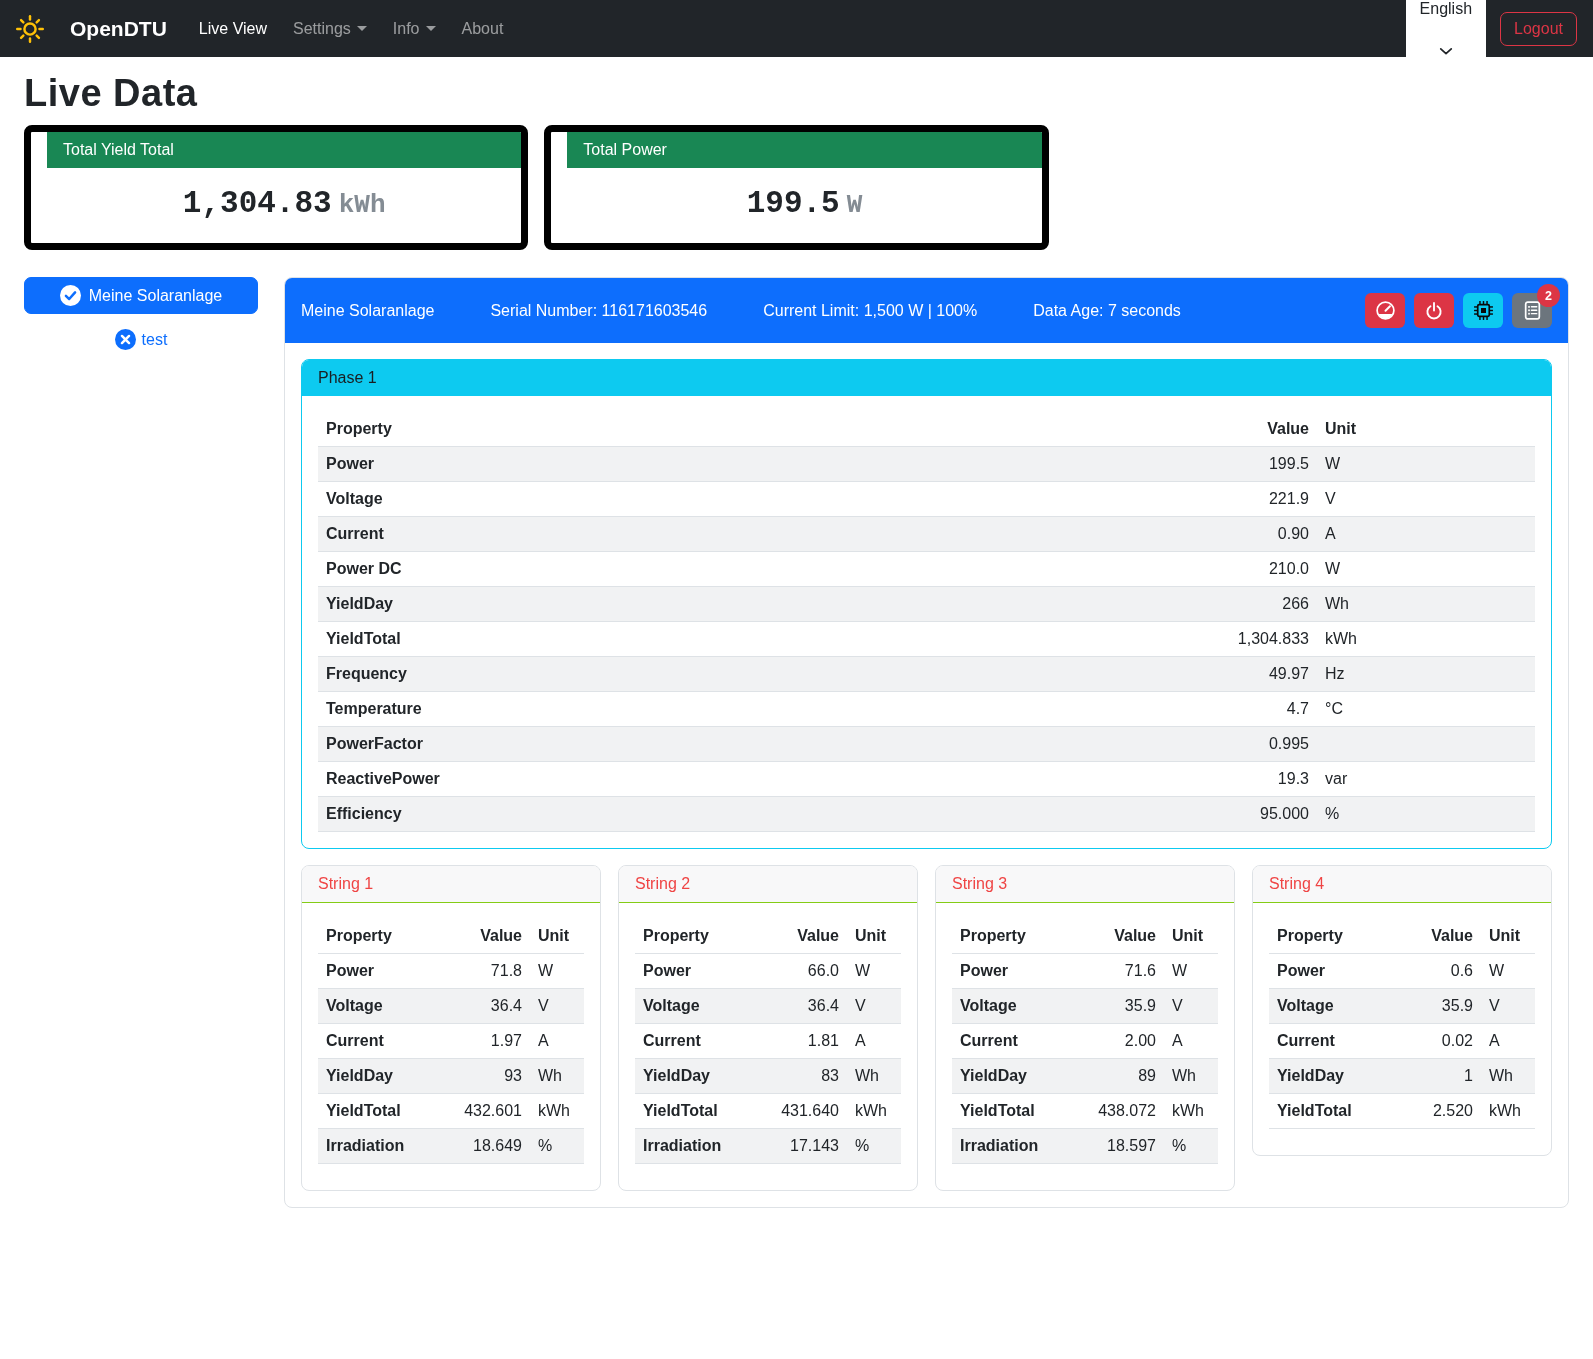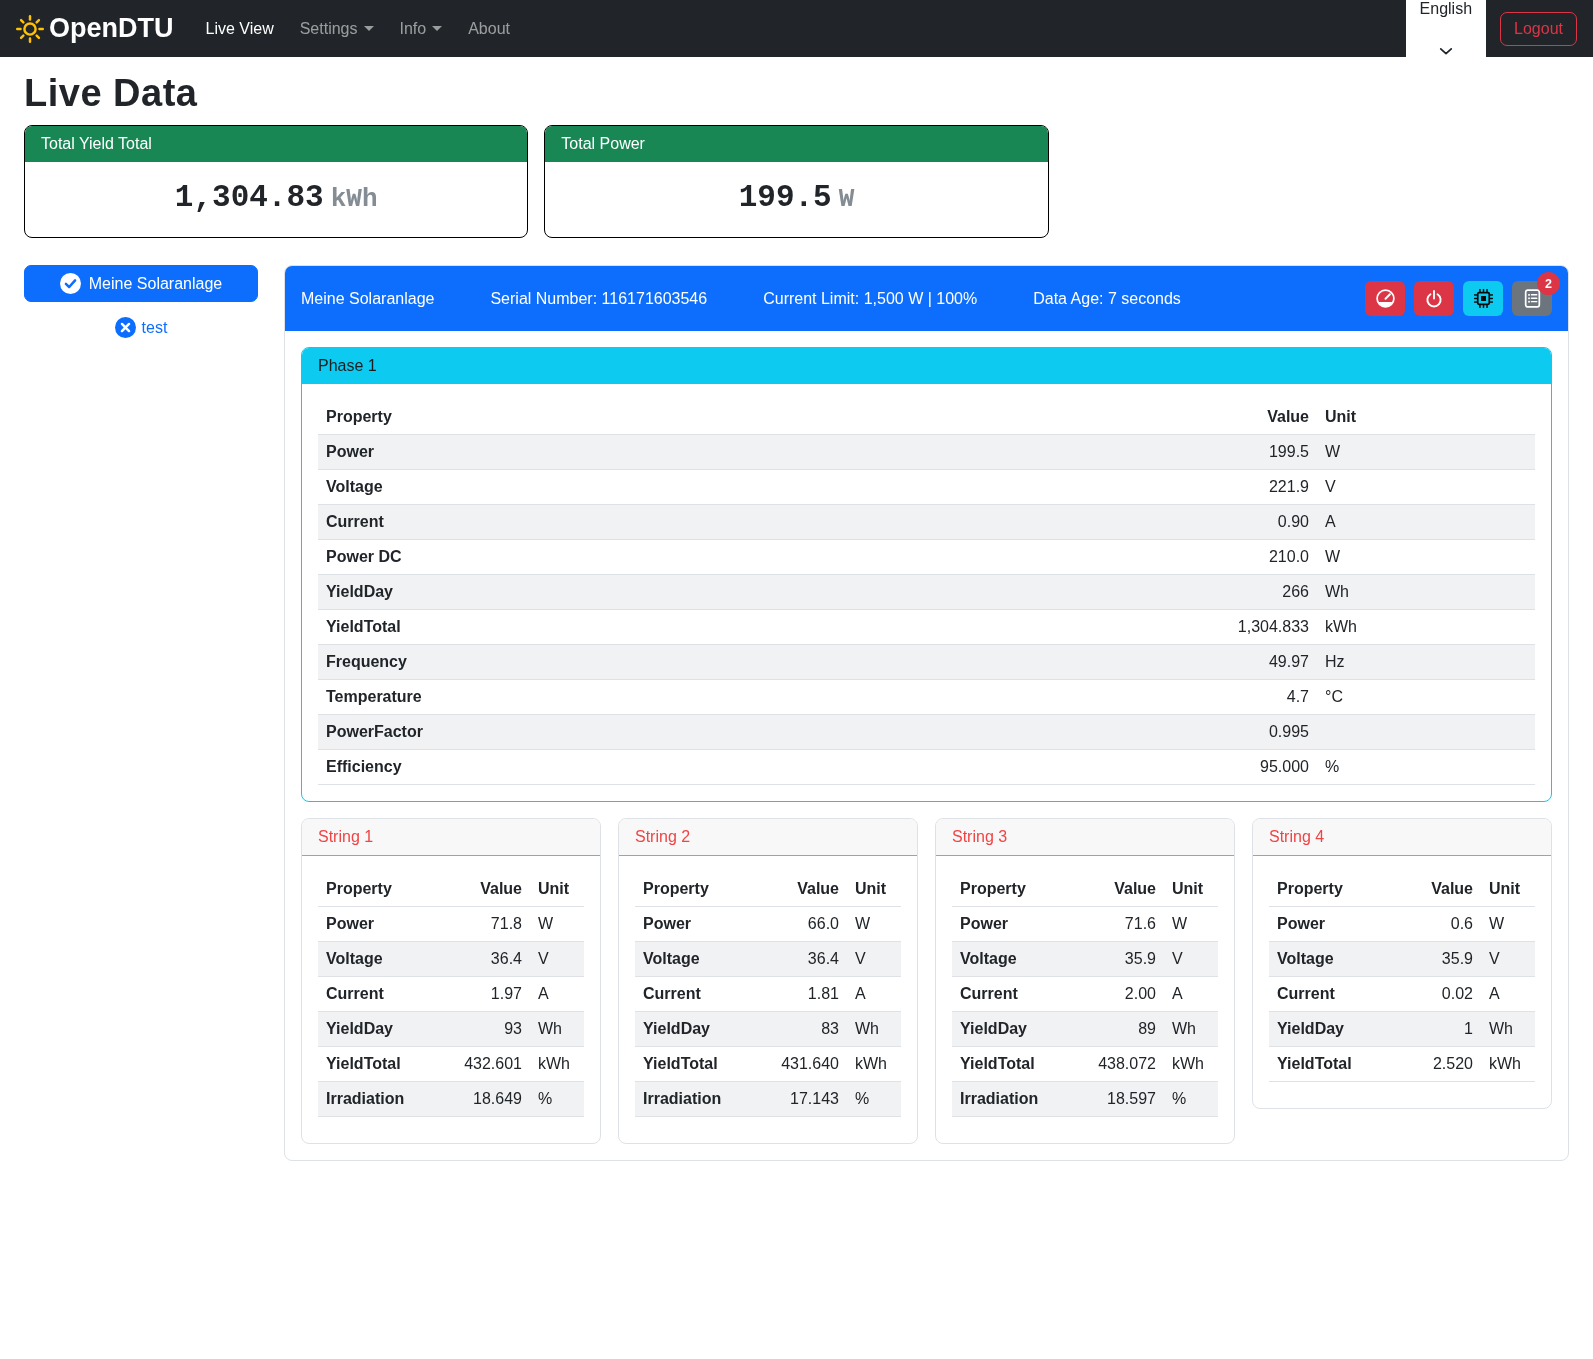"OpenDTU" .brand { font-size: 27px -> 21px; gap: 5px -> 26px }
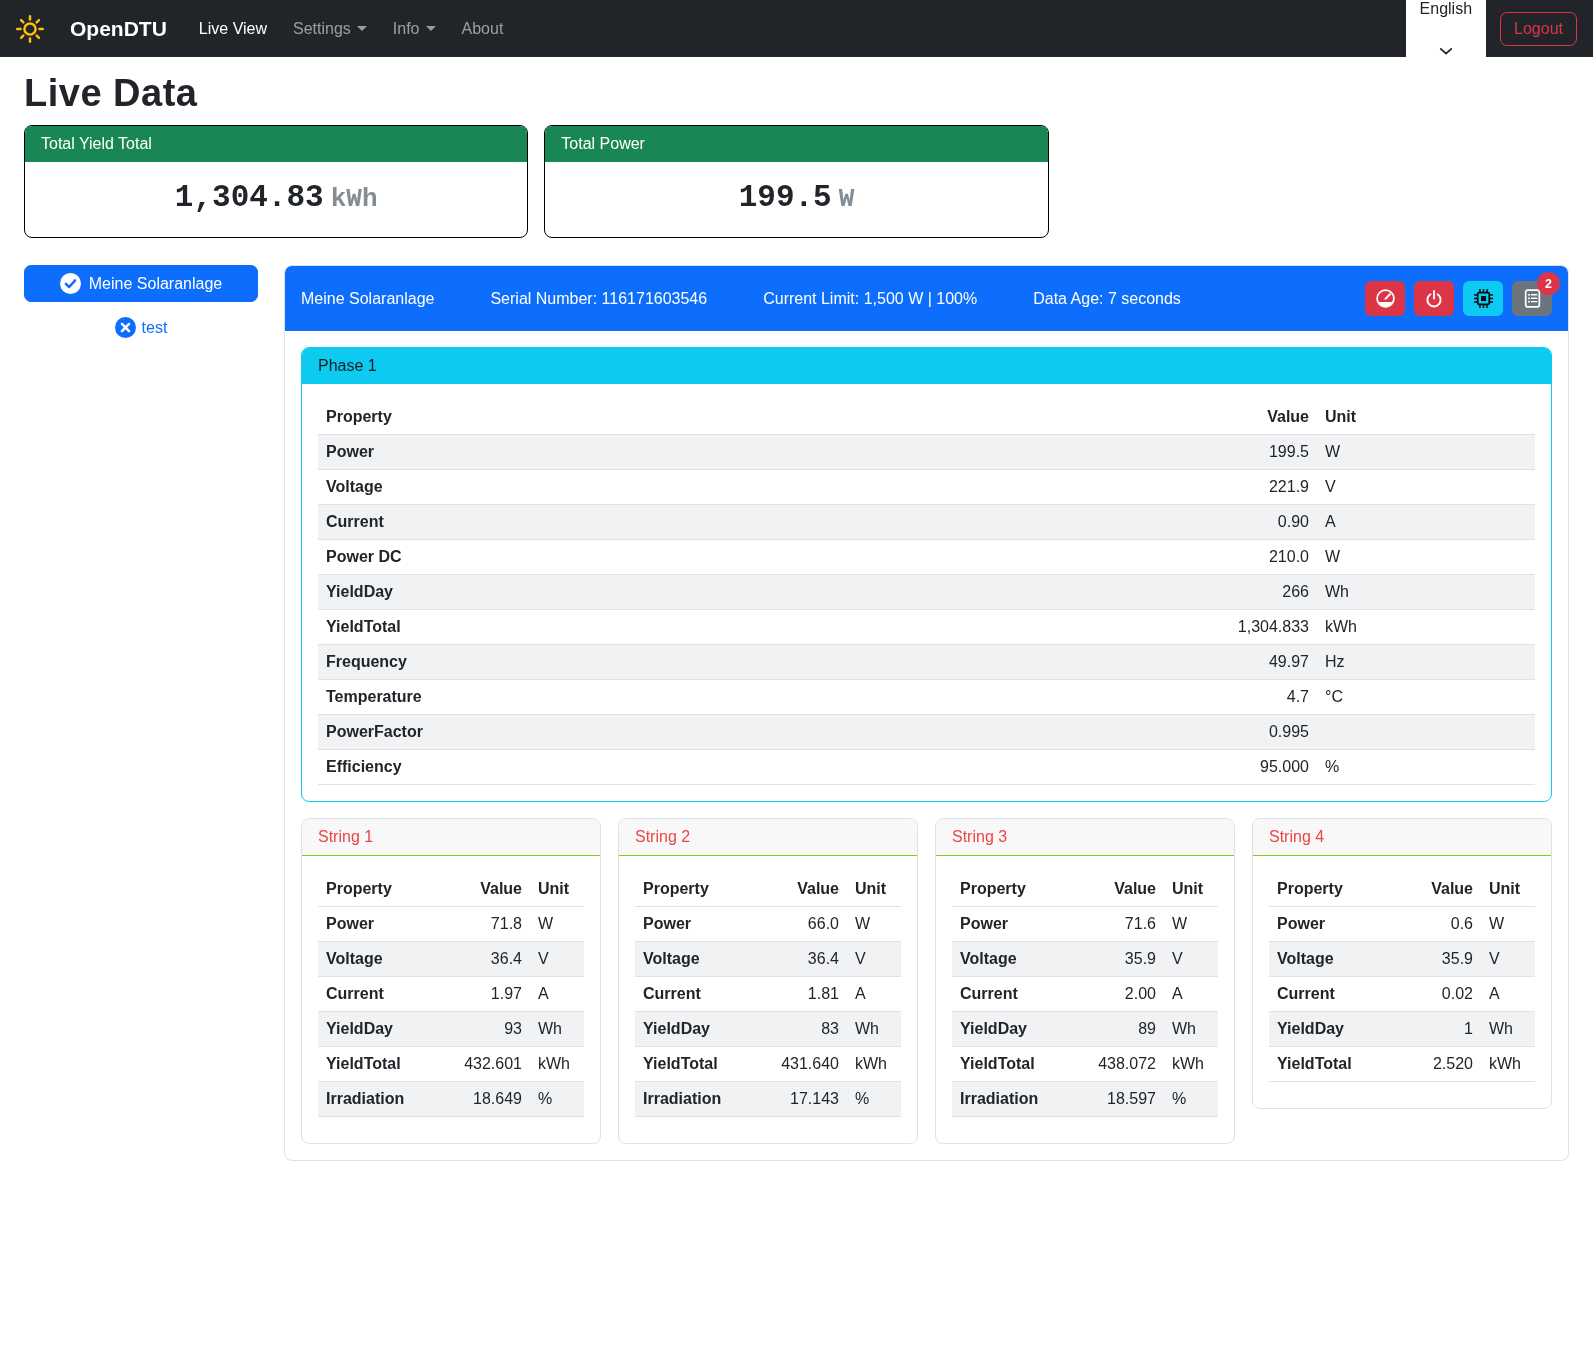"Total Yield Total" .card { border: 1px solid #000000 -> 7px solid #000000; padding-left: none -> 16px }
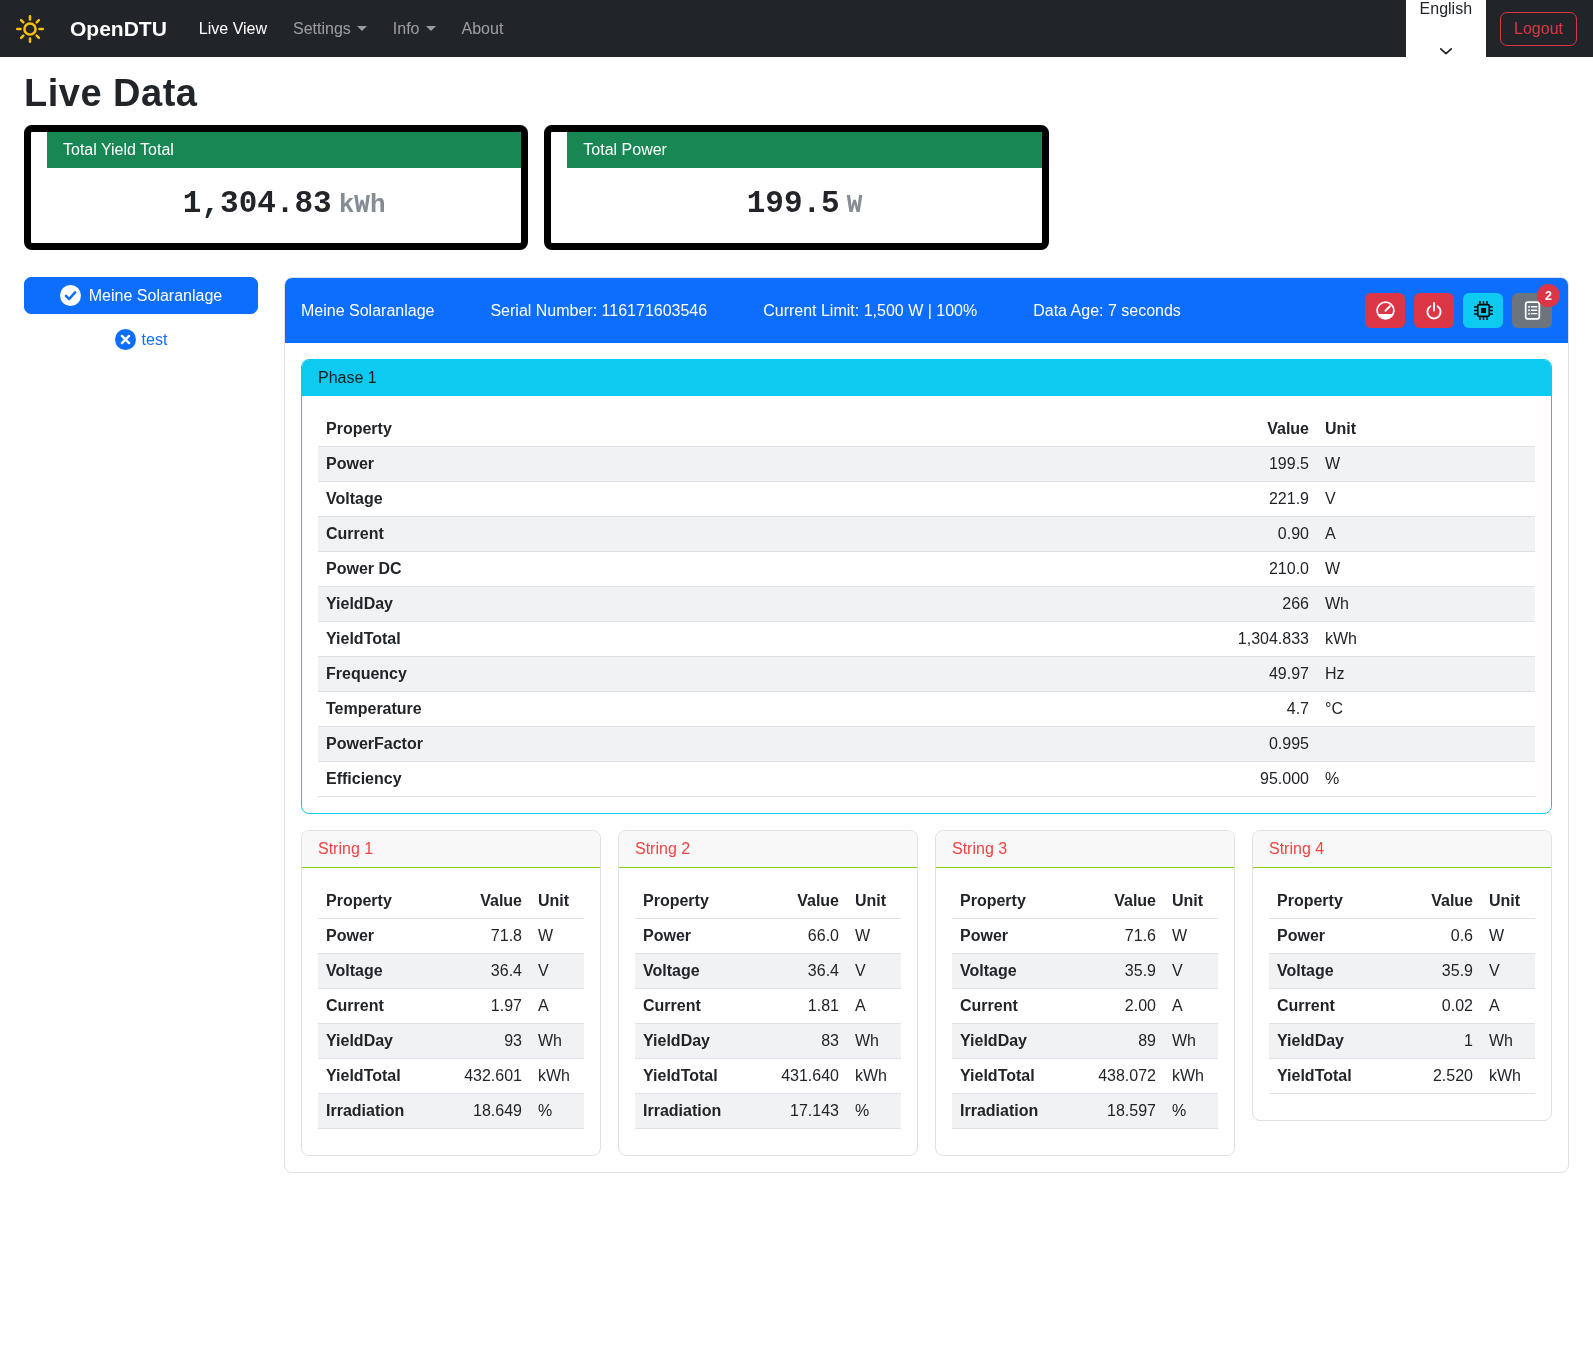"ReactivePower" tr { html: none -> <tr> <td>ReactivePower</td> <td>19.3</td> <td>var</td> </tr> }
